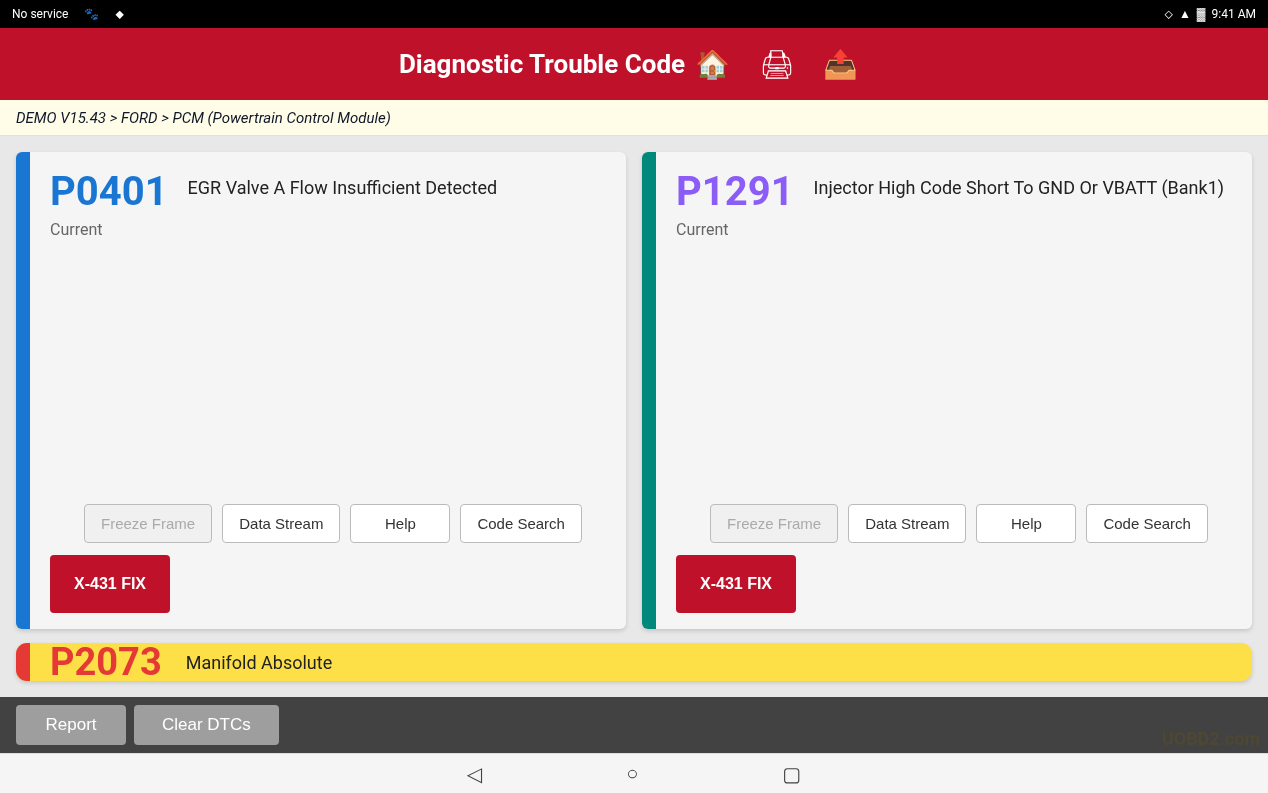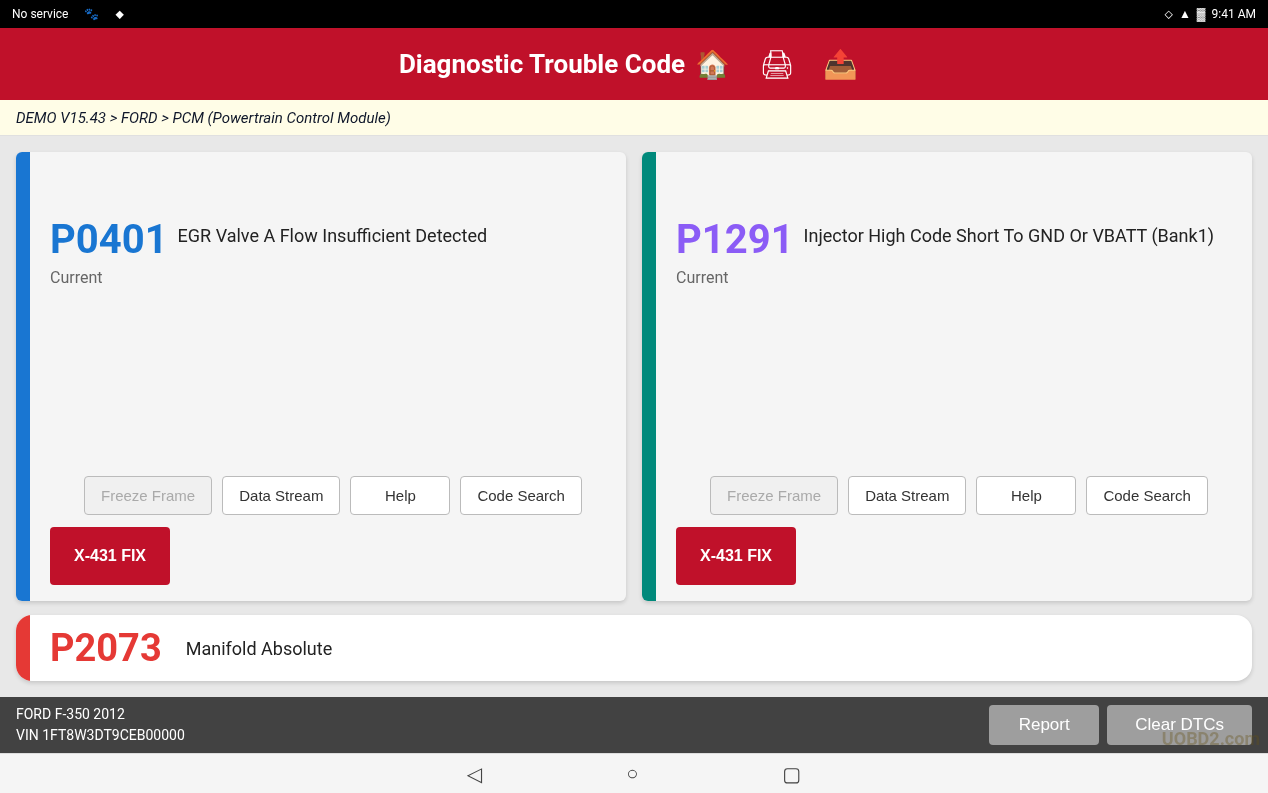"P0401" .dtc-code-row { gap: 10px -> 20px; margin-top: 48px -> none }
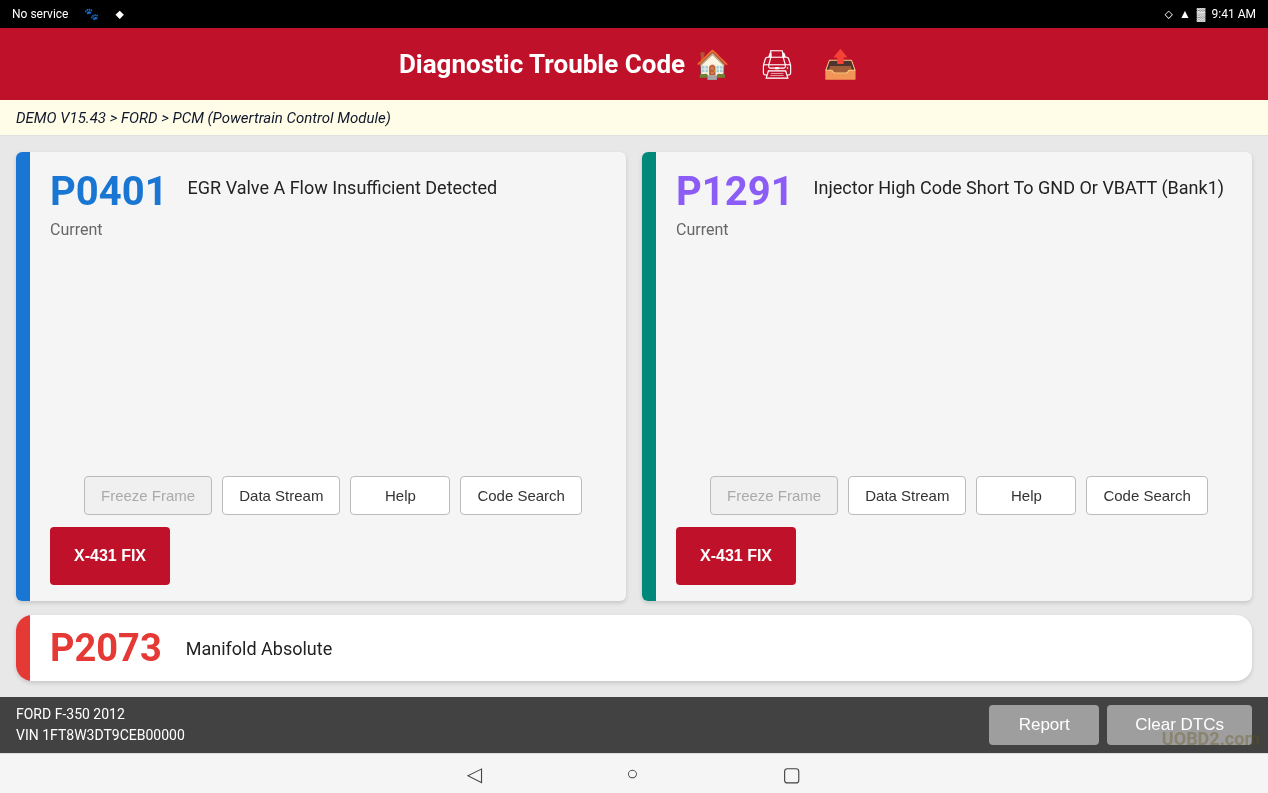"P2073" .partial-card { background: #ffffff -> #fde047; border-radius: 16px -> 11px; height: 66px -> 38px }
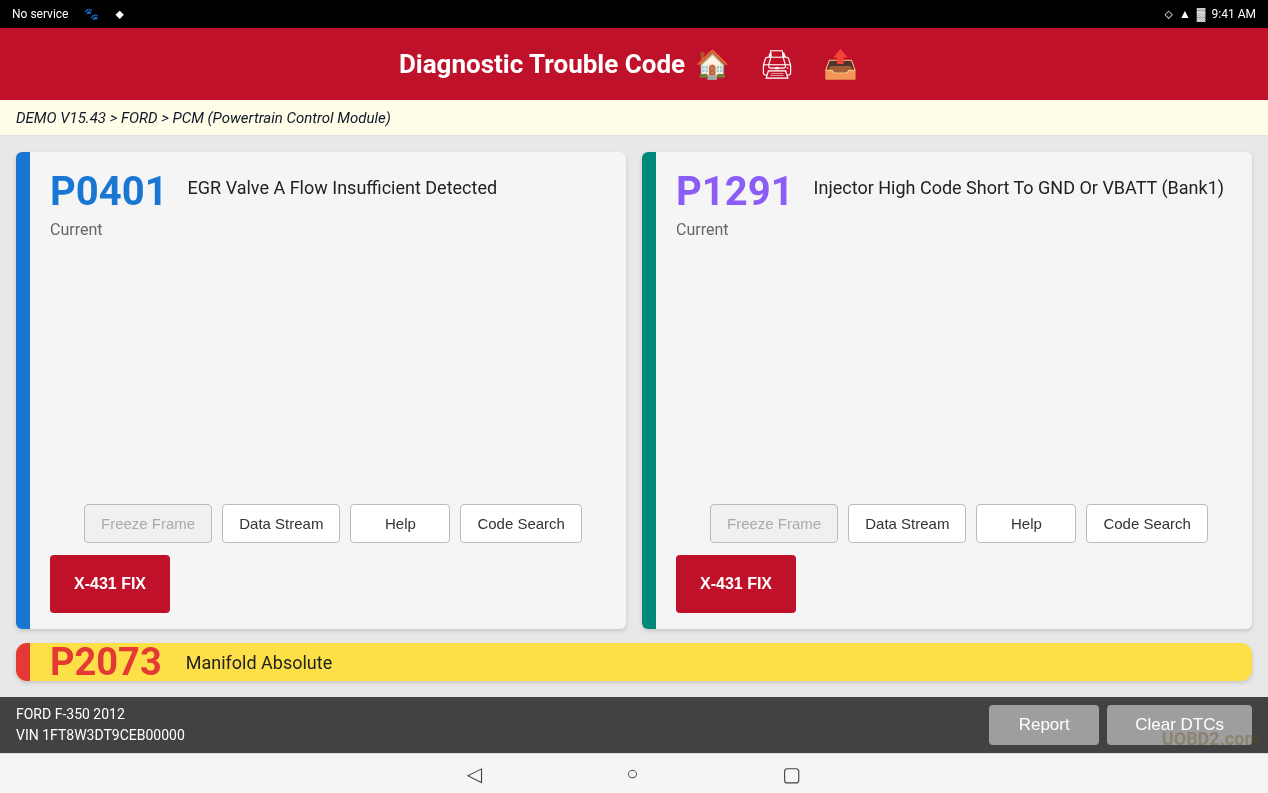"FORD F-350 2012" div.vehicle-info { html: <div> <div>FORD F-350 2012</div> <div>VIN 1FT8W3DT9CEB00000</div> </div> -> none }
